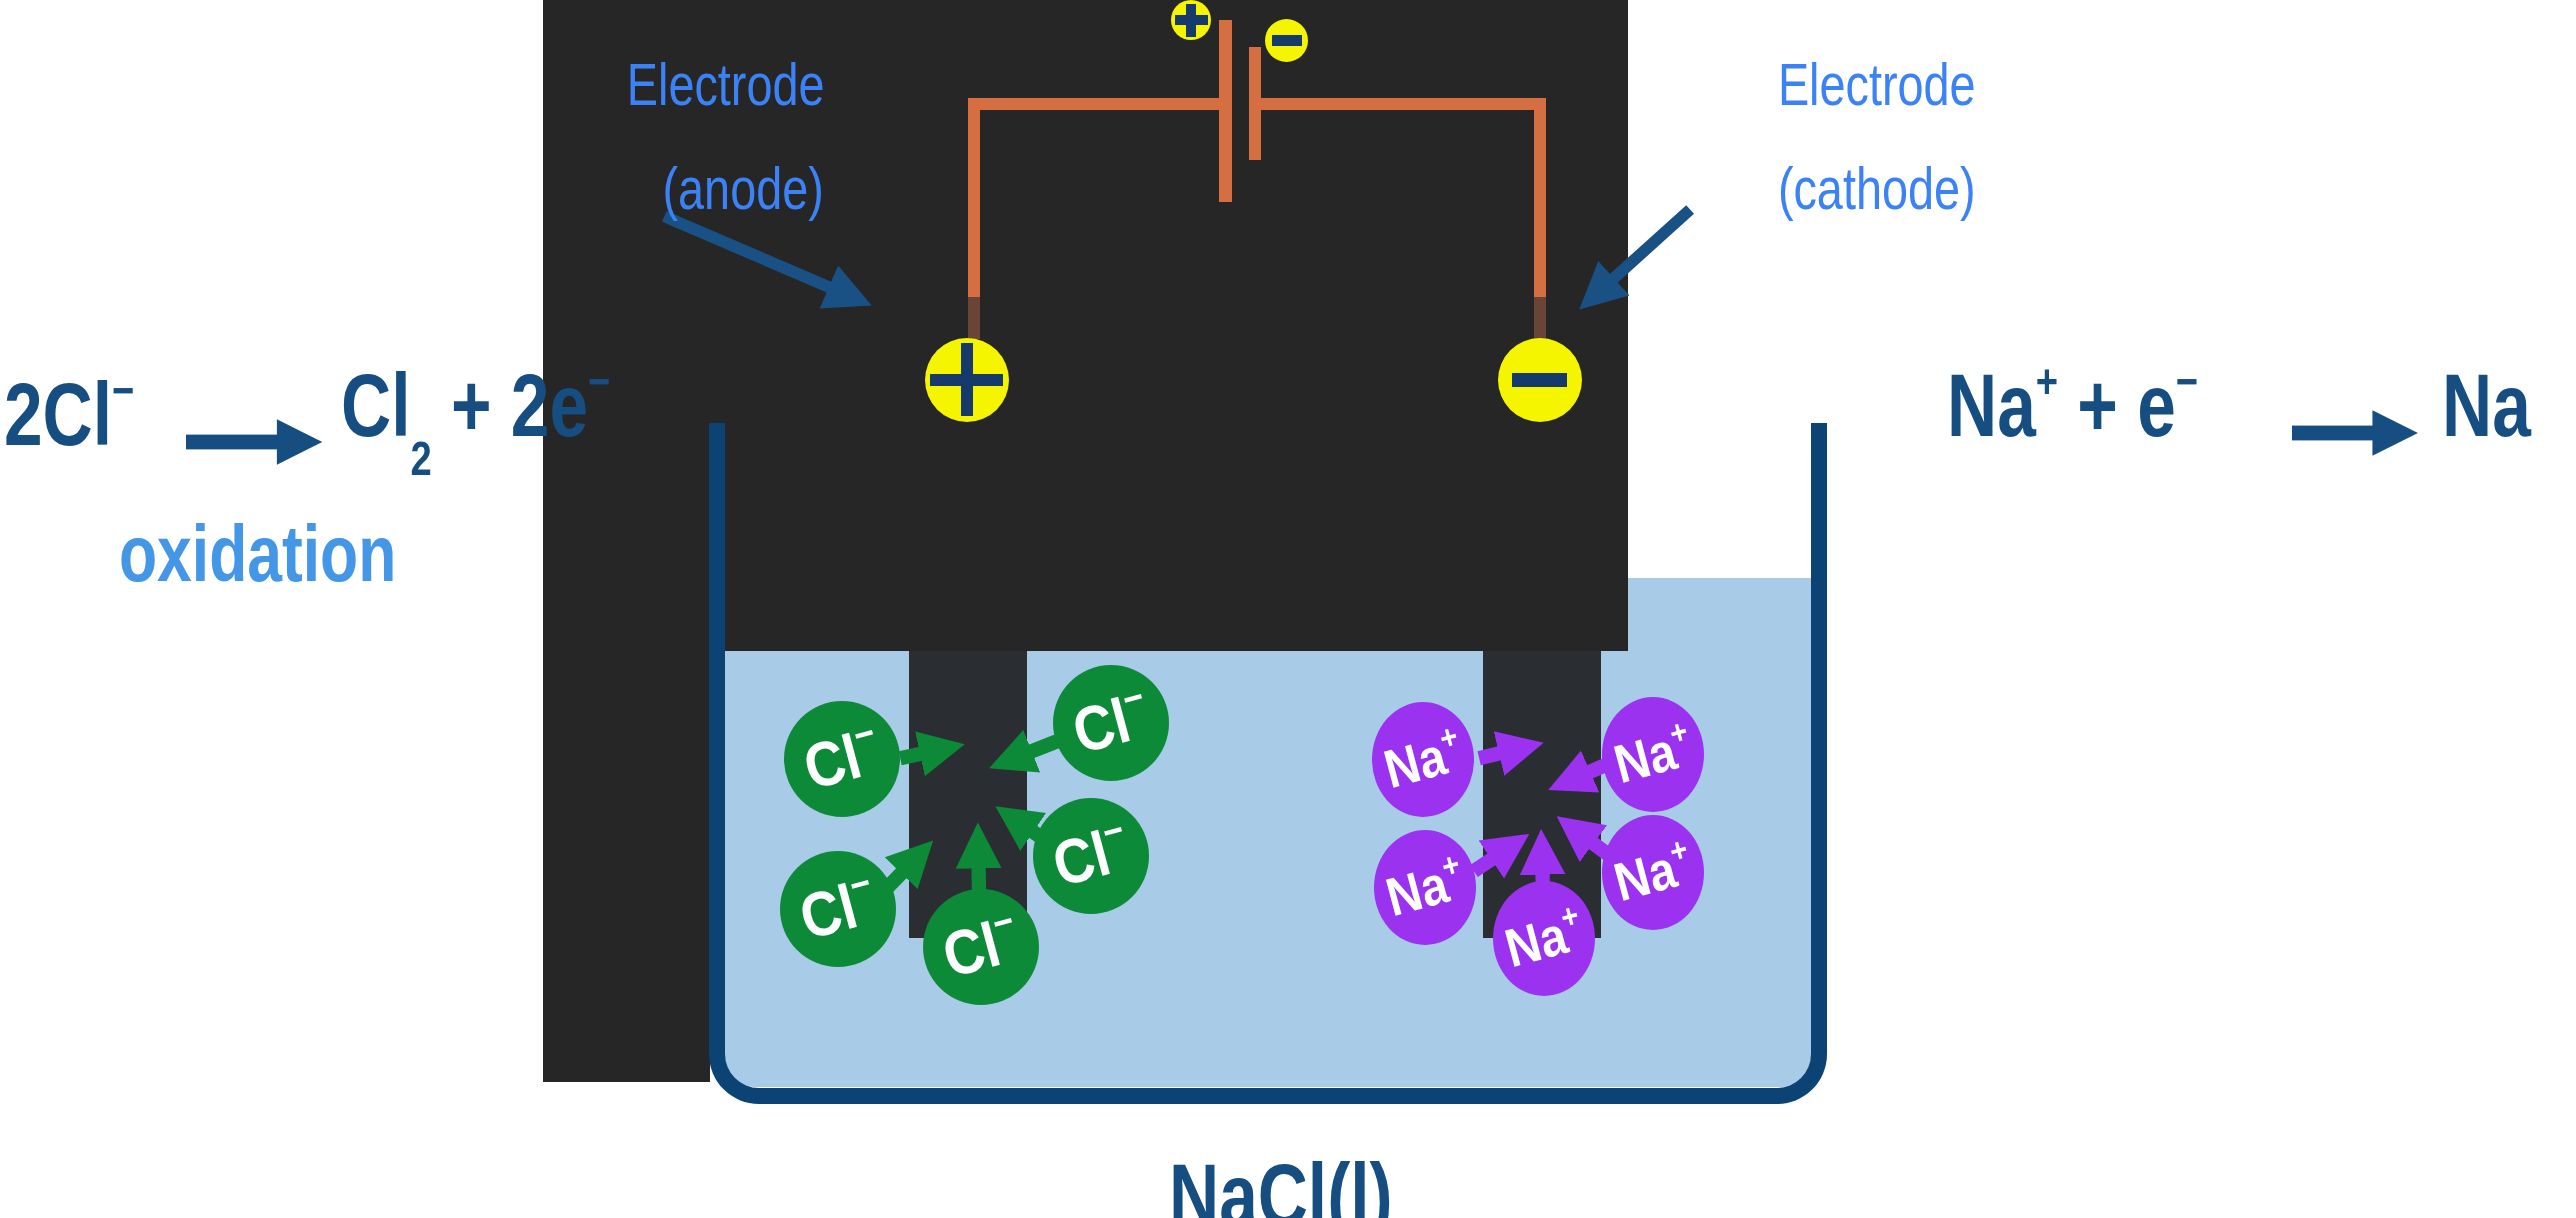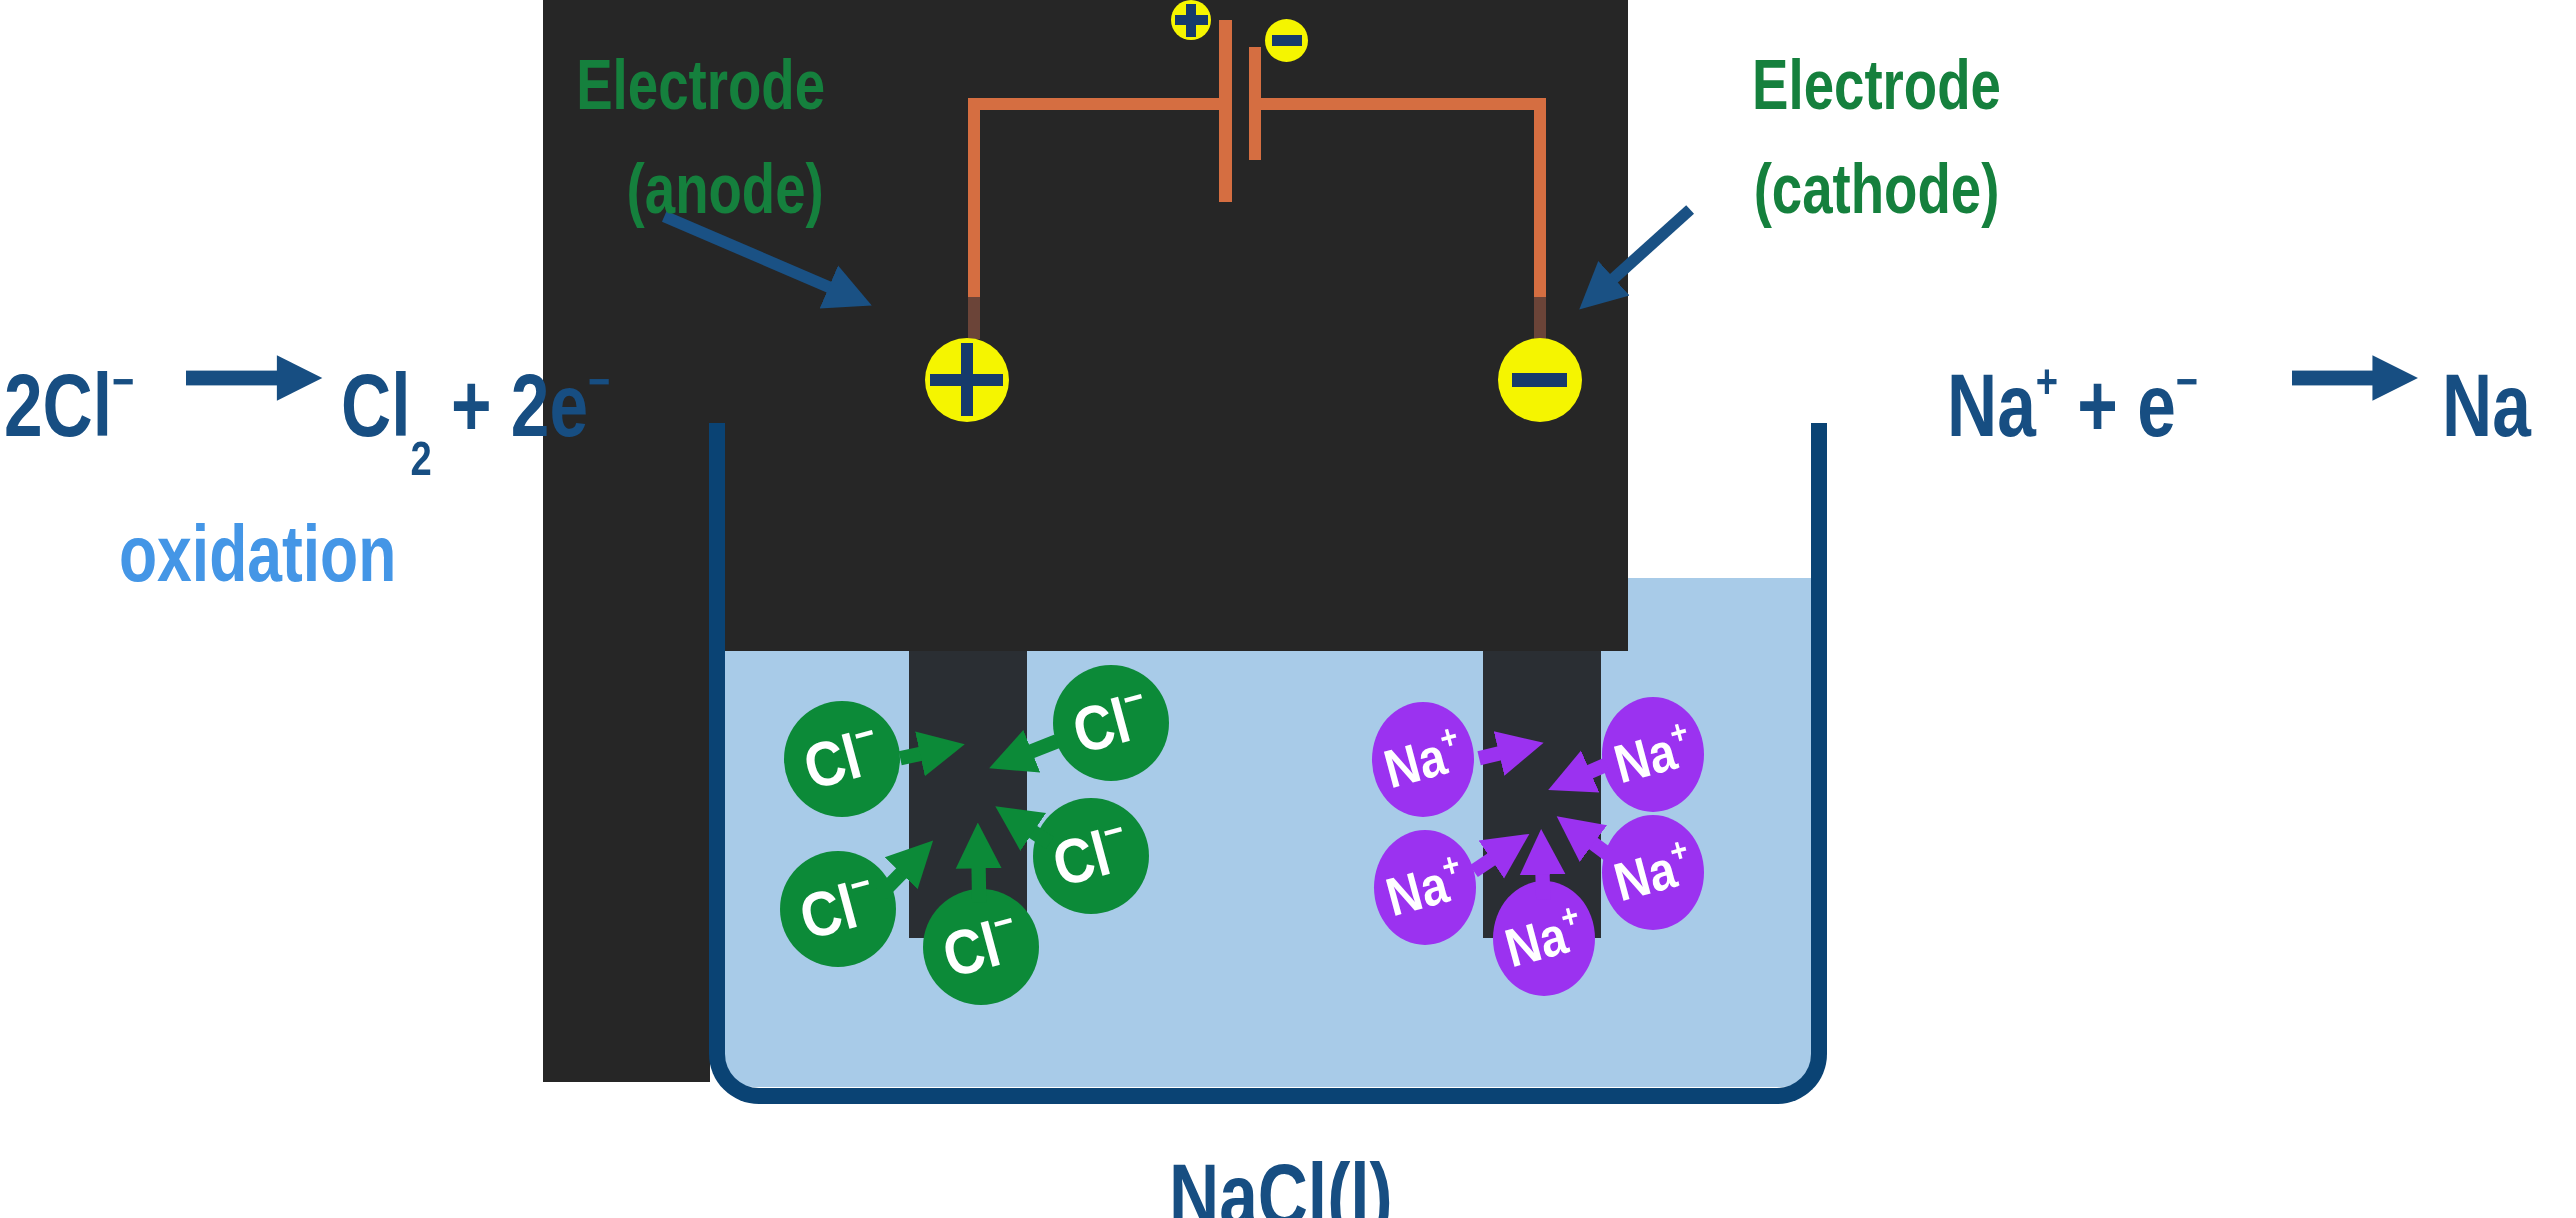"Electrode" .elec-label { color: #15803d -> #3b82f6; font-size: 70px -> 60px; font-weight: bold -> normal }
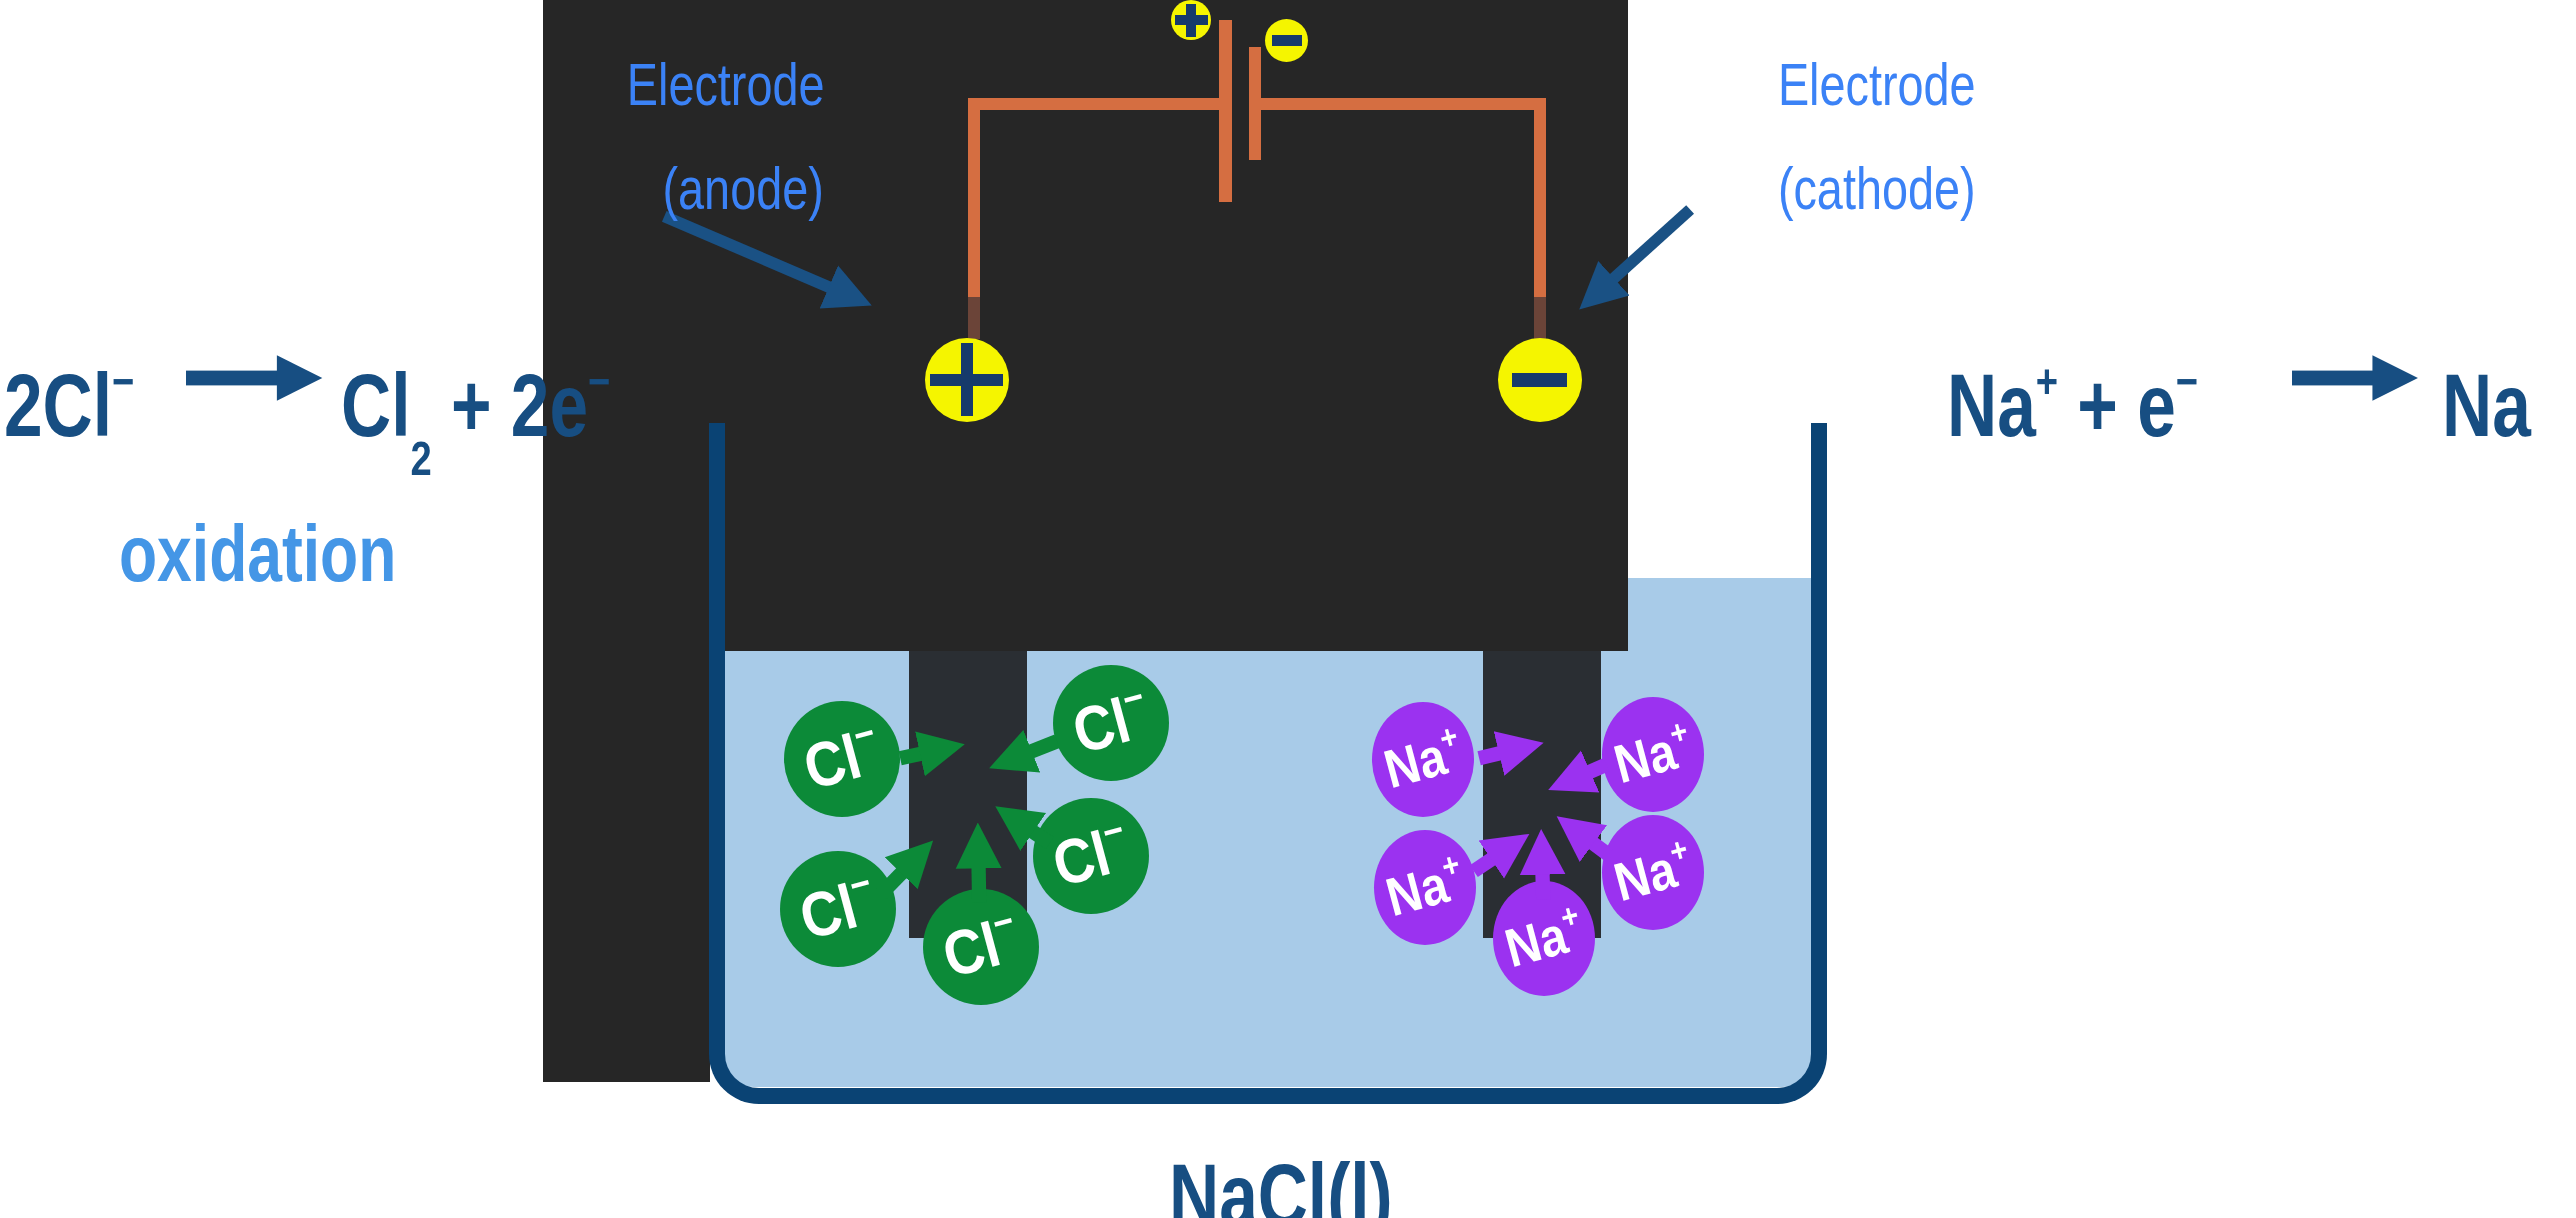"2Cl−" .equation { align-items: flex-start -> flex-end }
